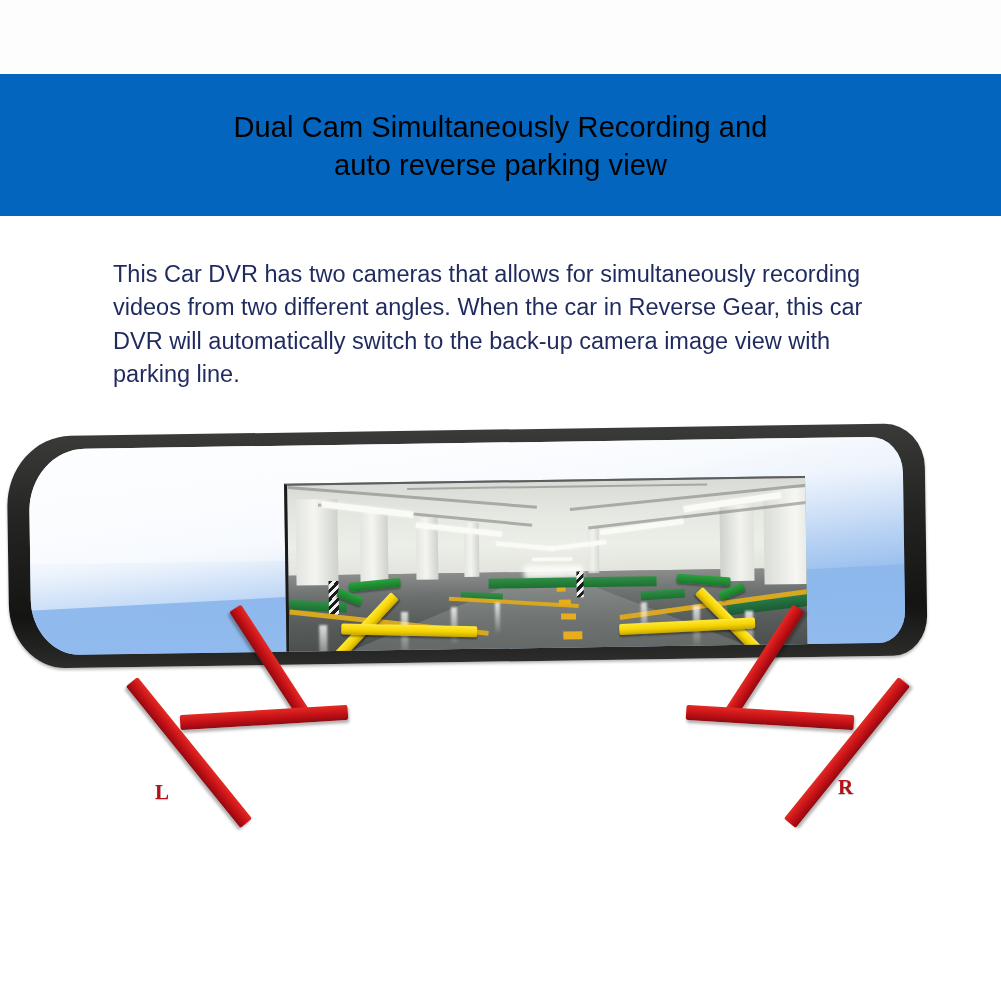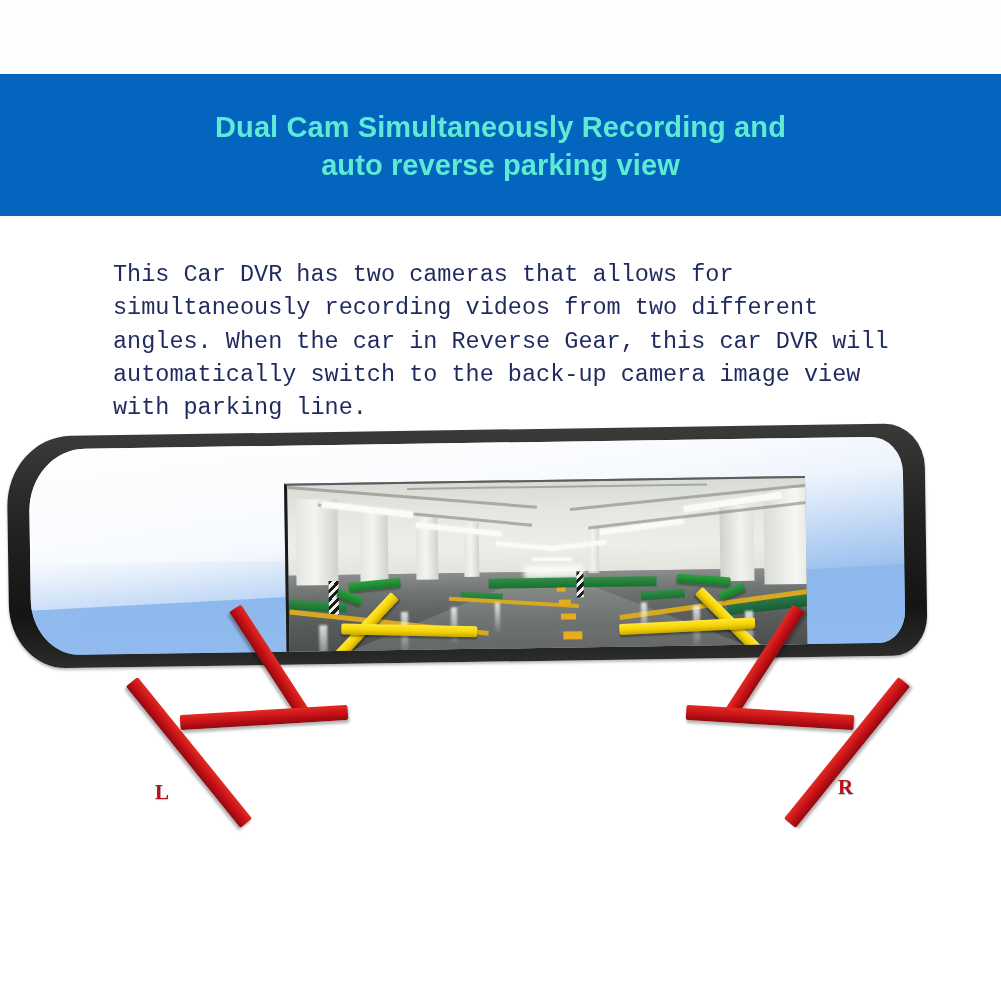"Dual Cam Simultaneously Recording and" #header-title { color: #5eead4 -> #000000; font-weight: bold -> normal }
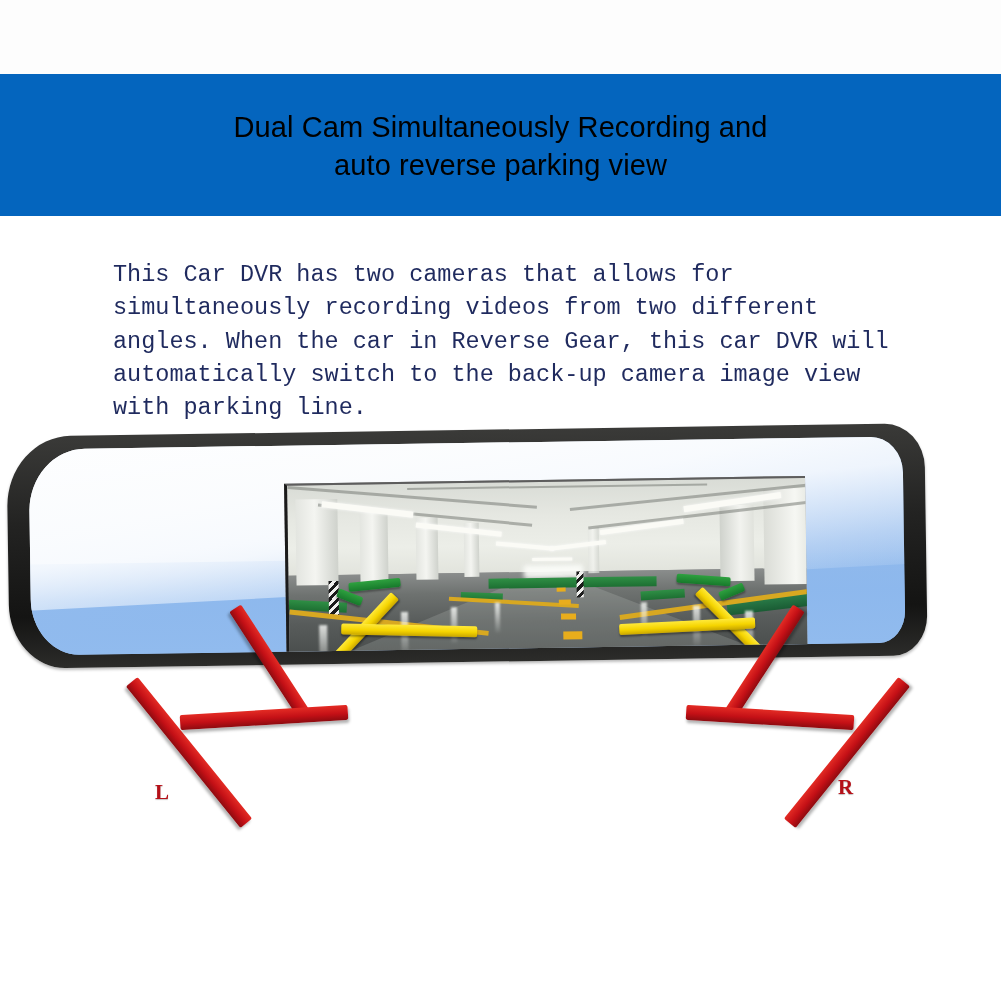"This Car DVR has two" #description-block { font-family: Liberation Mono, monospace -> none }
